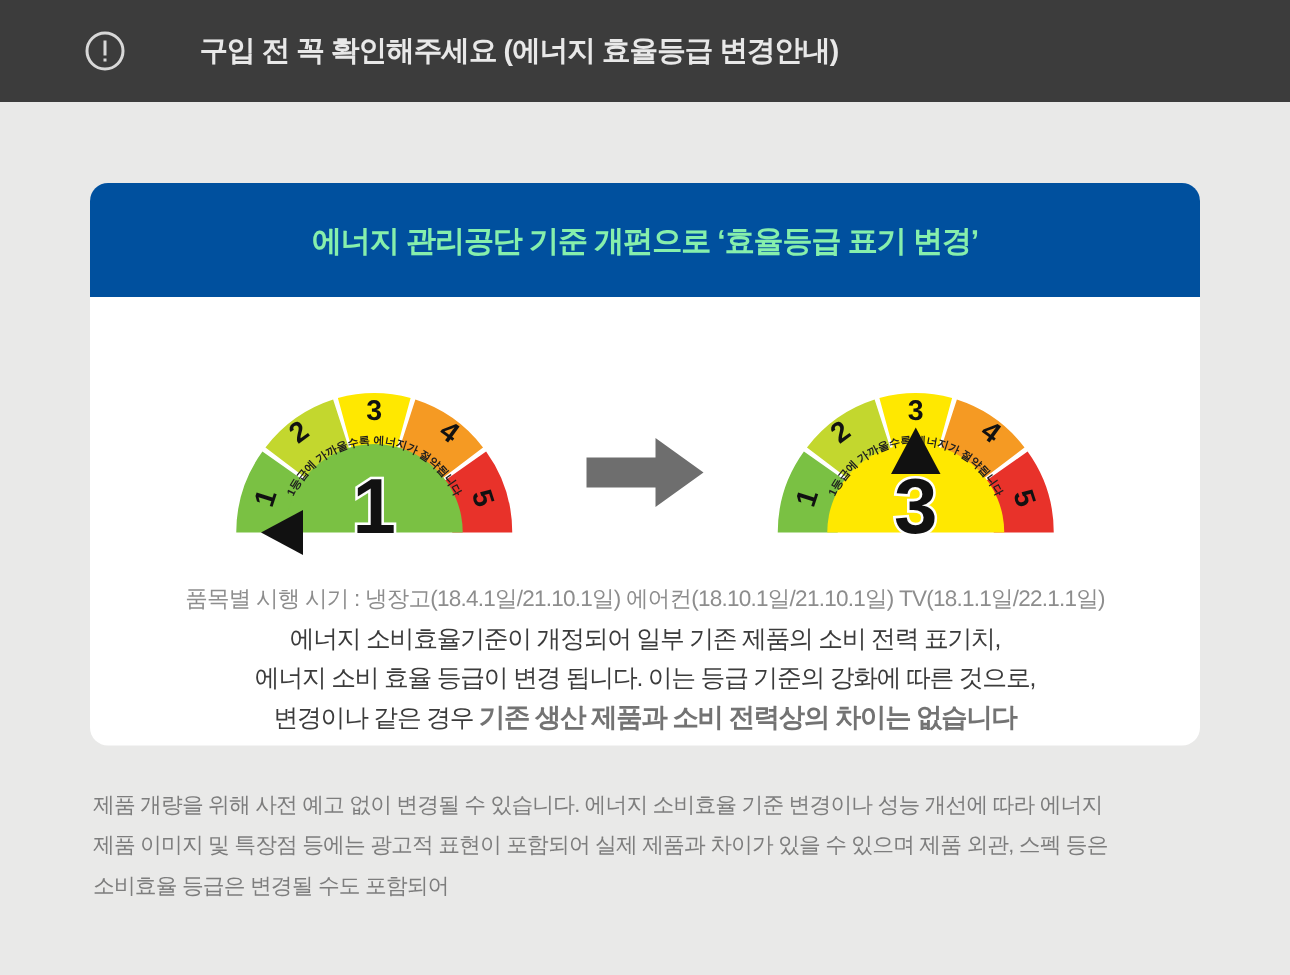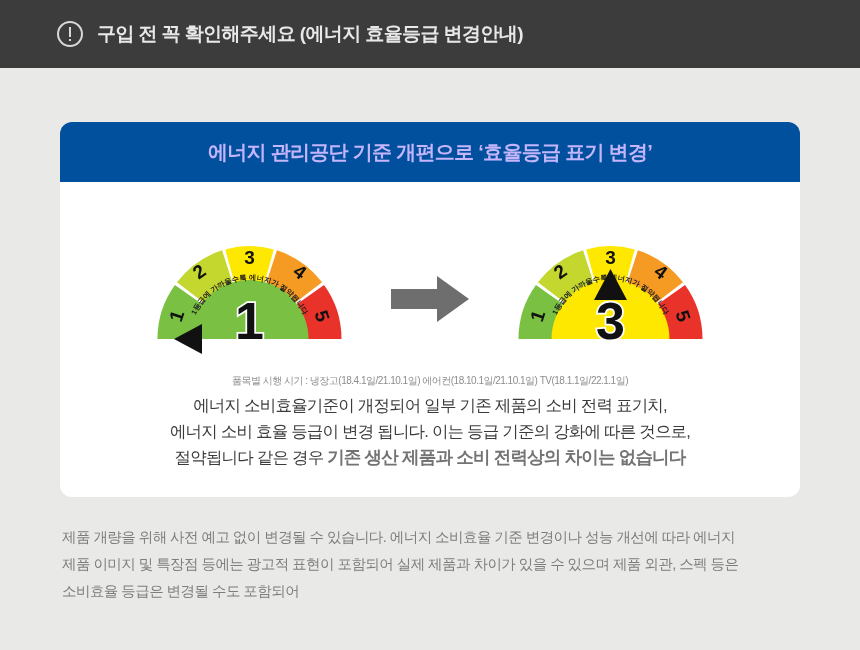"구입 전 꼭 확인해주세요 (에너지" #header-bar { gap: none -> 36px }
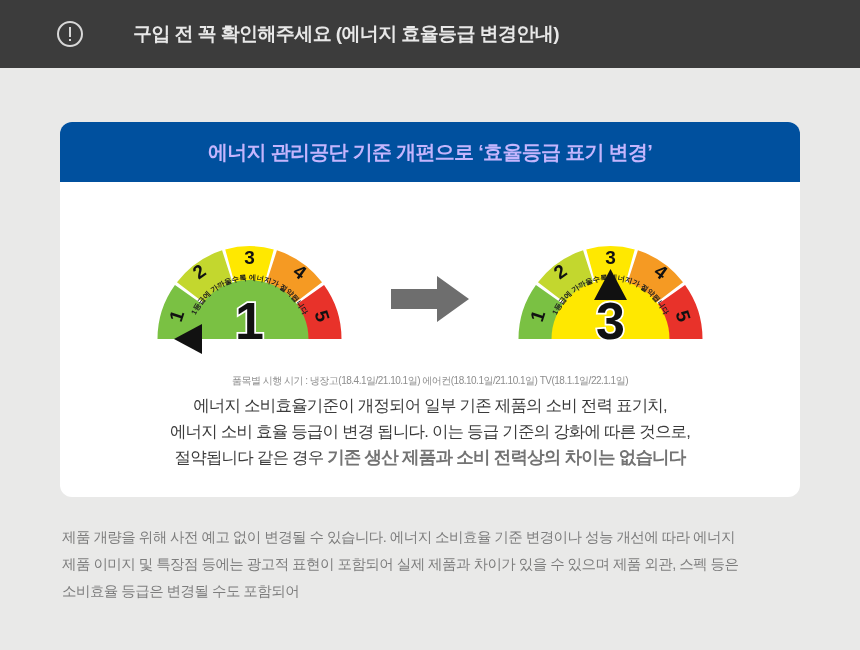"에너지 관리공단 기준 개편으로 ‘효율등급" #card-banner { color: #c4b5fd -> #86efac; height: 60px -> 76px }
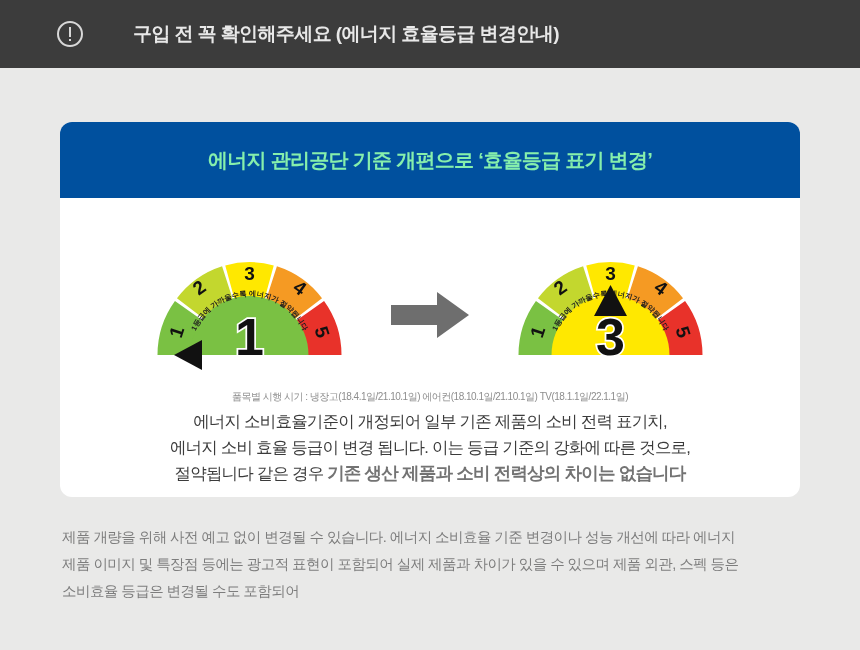"품목별 시행 시기 : 냉장고(18.4.1일/21.10.1일)" #schedule-line { font-size: 10px -> 15px }
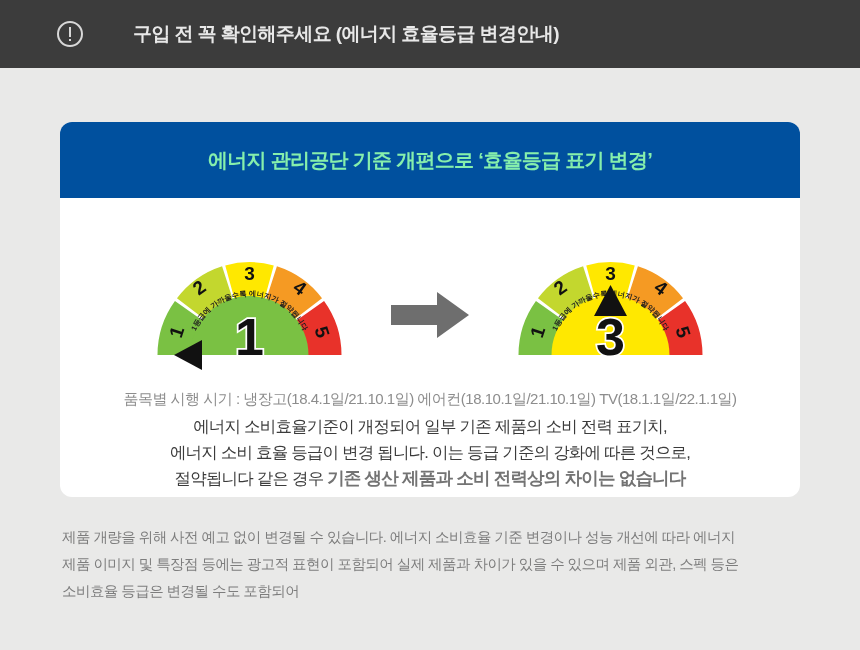"절약됩니다 같은 경우" span { text: 절약됩니다 -> 변경이나 }
